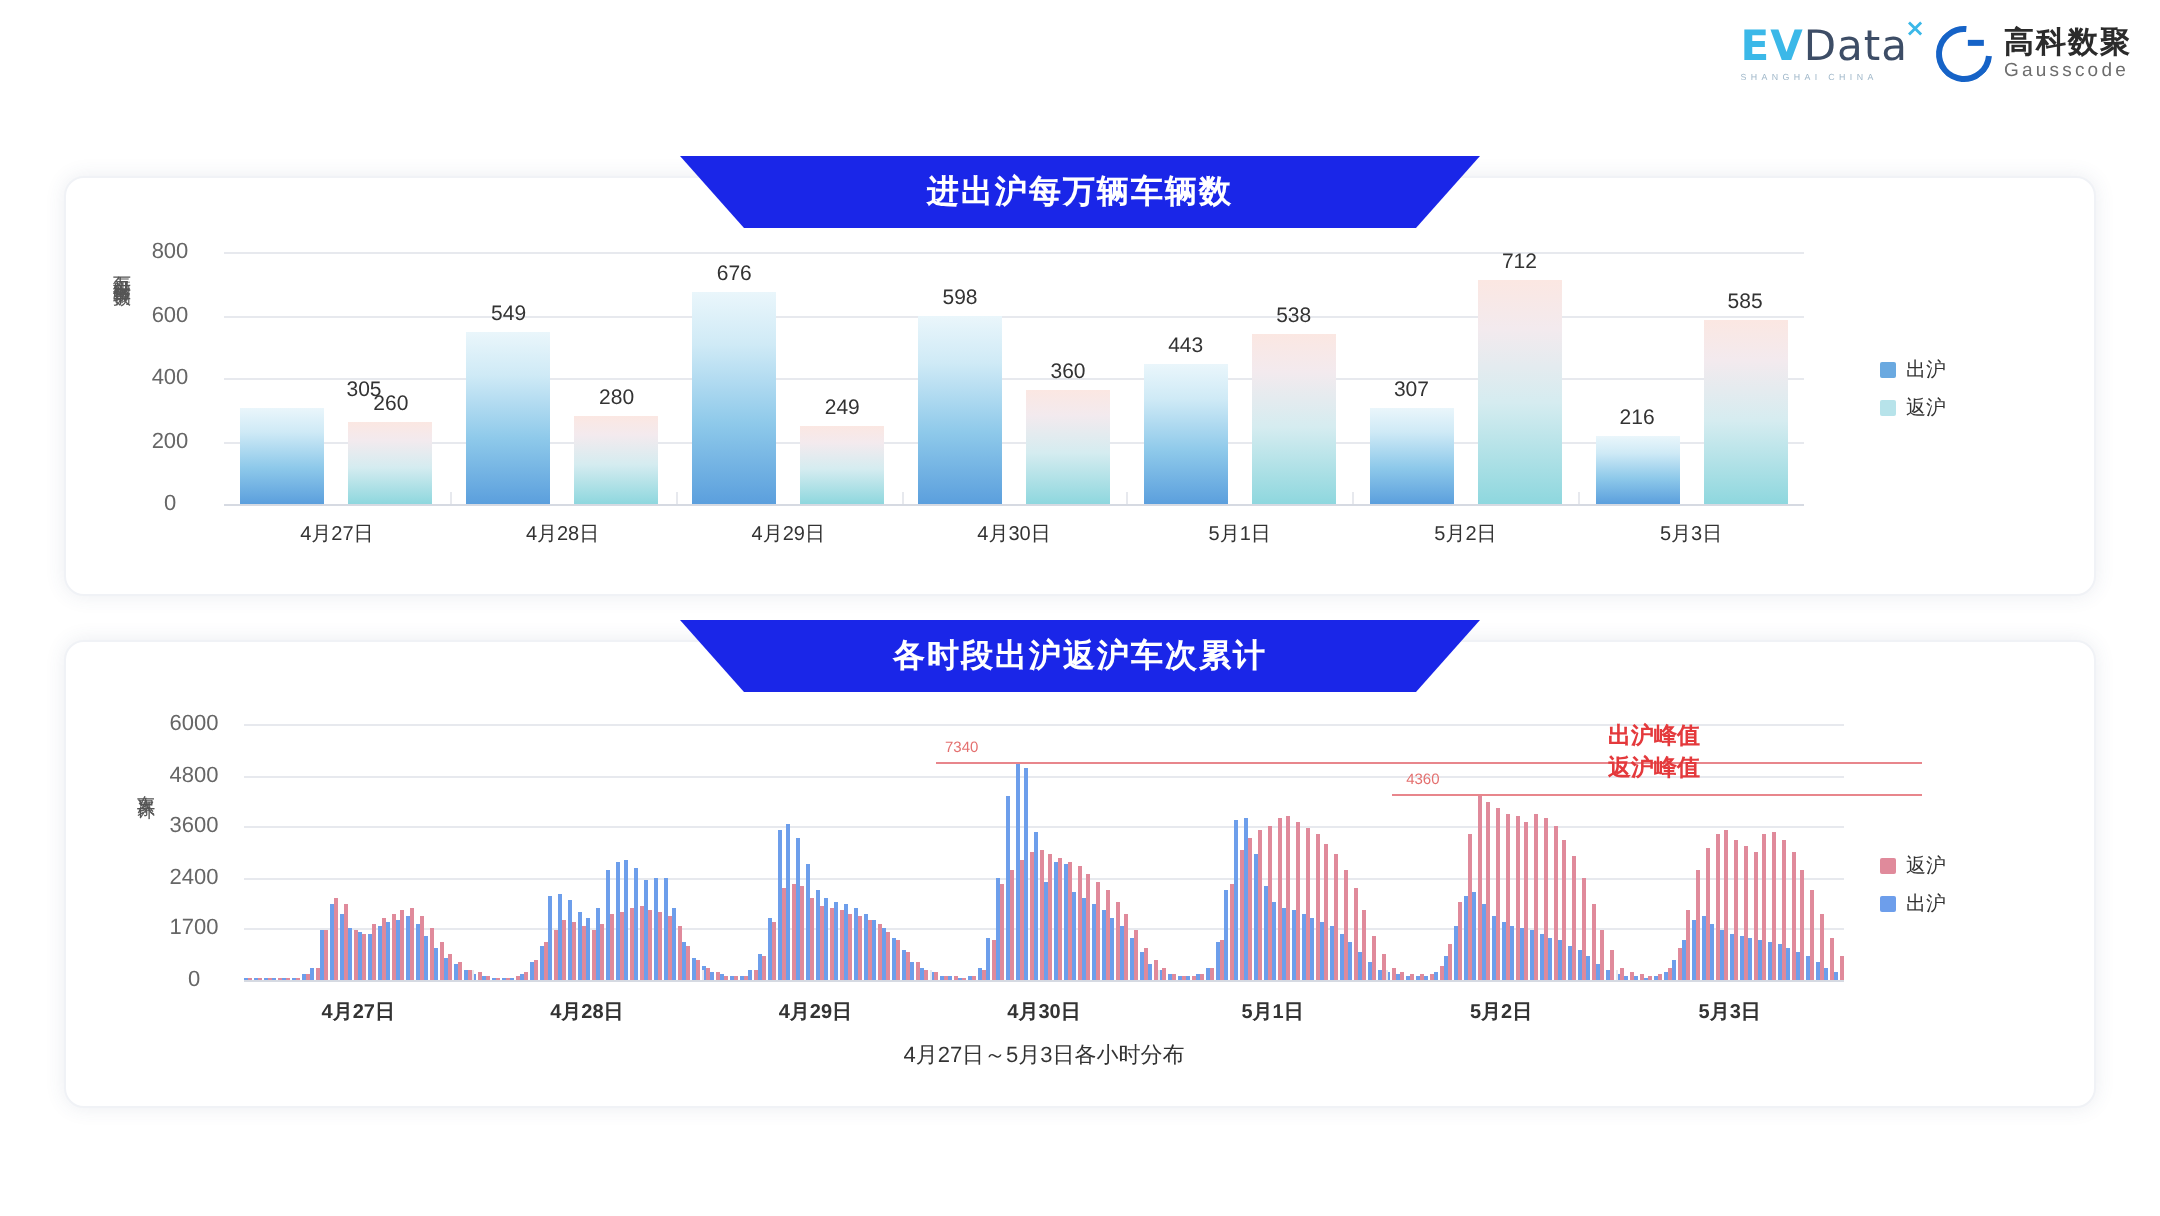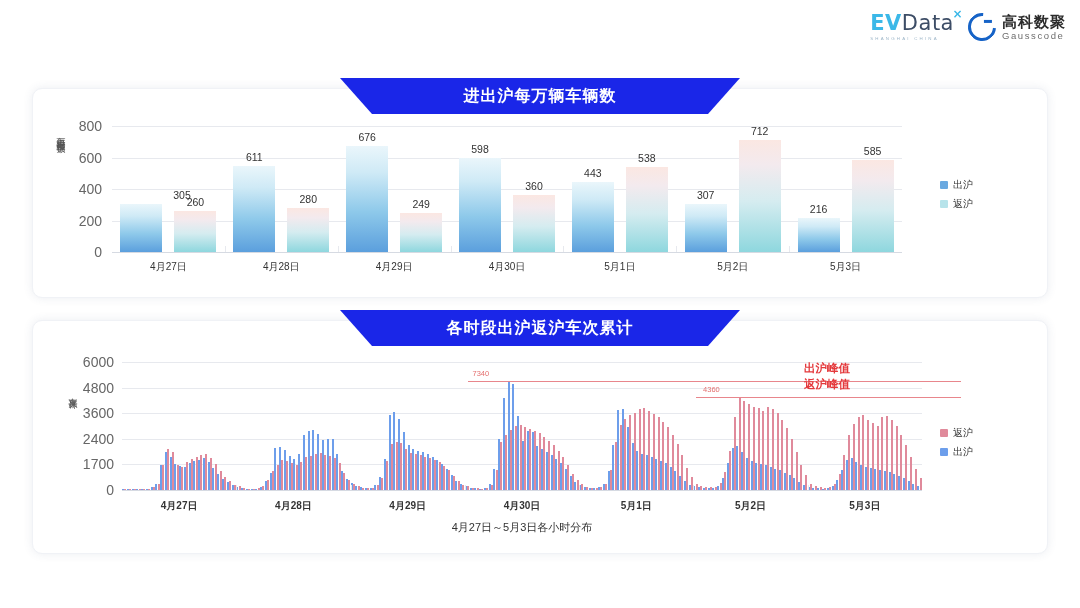"800" .ytick { font-size: 14px -> 11px; text-align: right -> center }
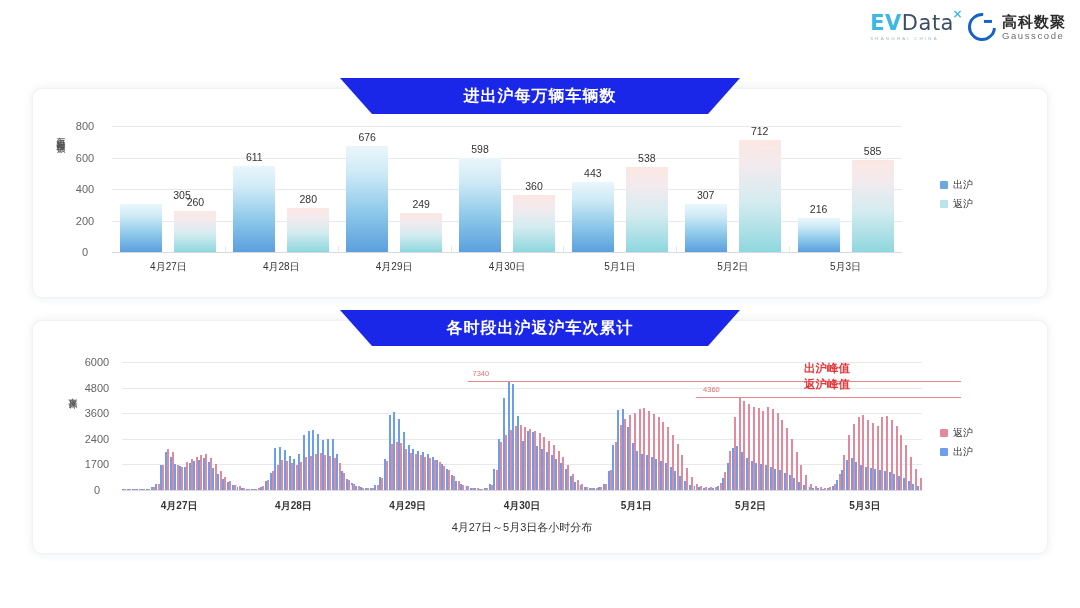"611" div.barlabel { text: 611 -> 549 }
